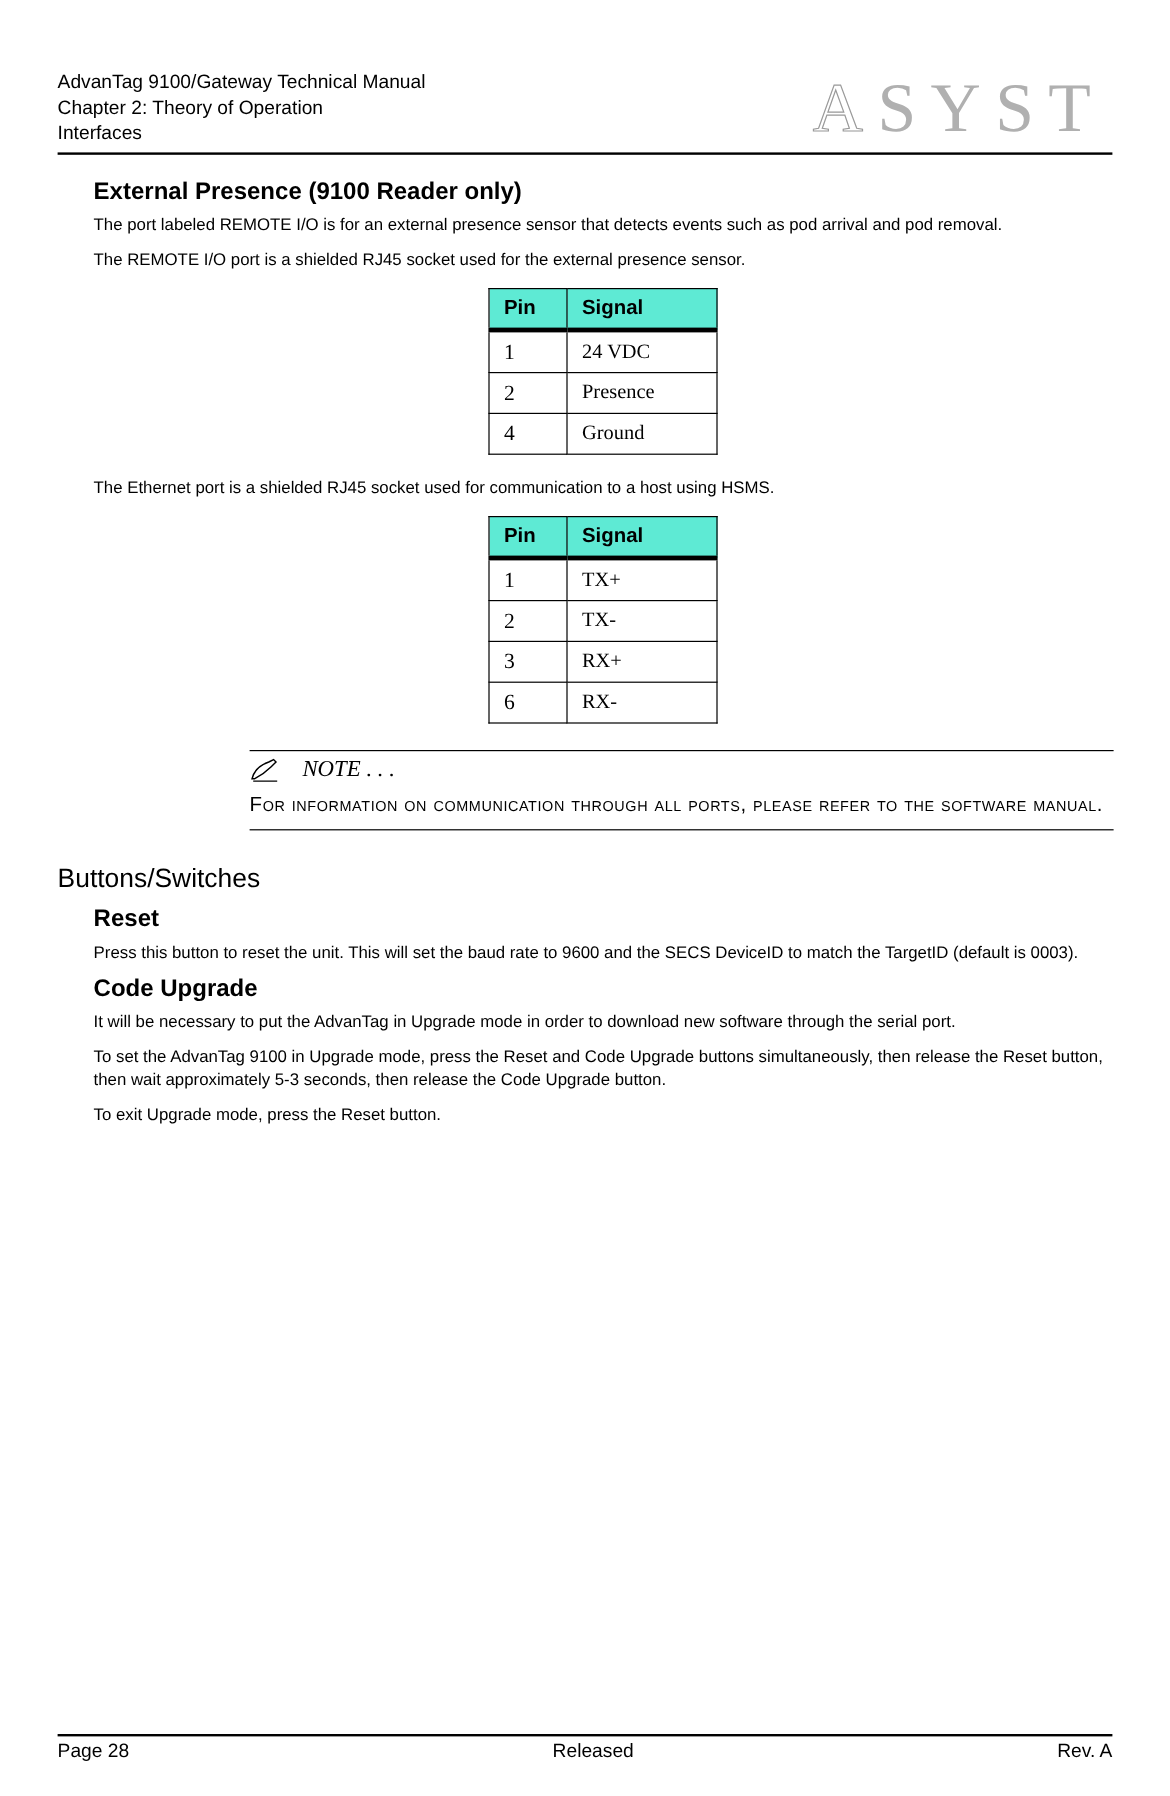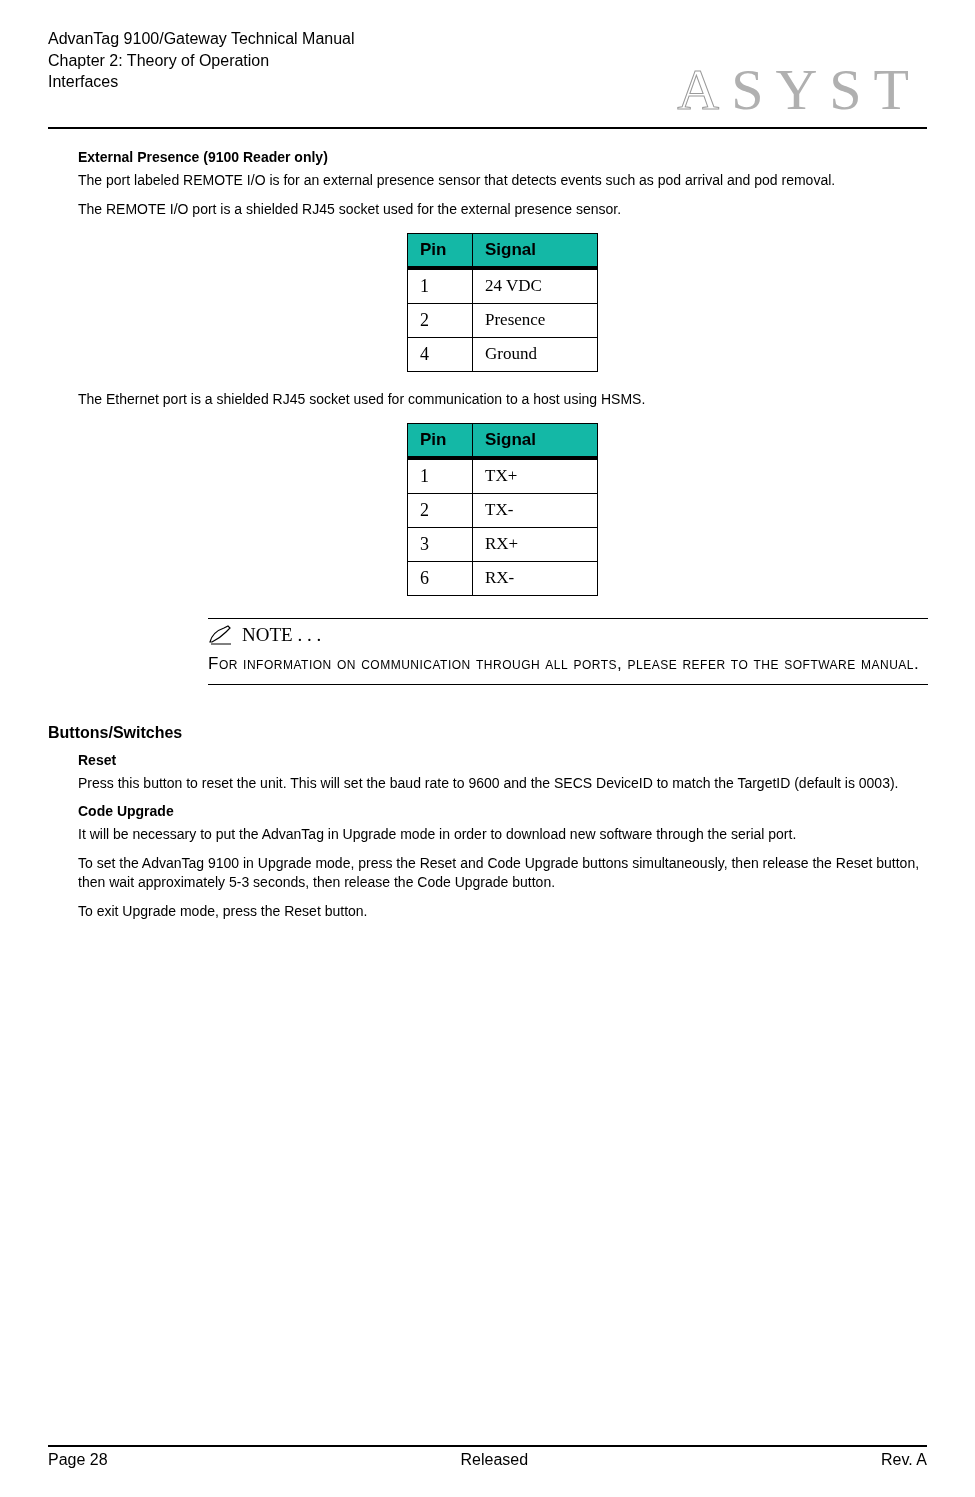"AdvanTag 9100/Gateway Technical Manual" .header-row { align-items: flex-start -> flex-end }
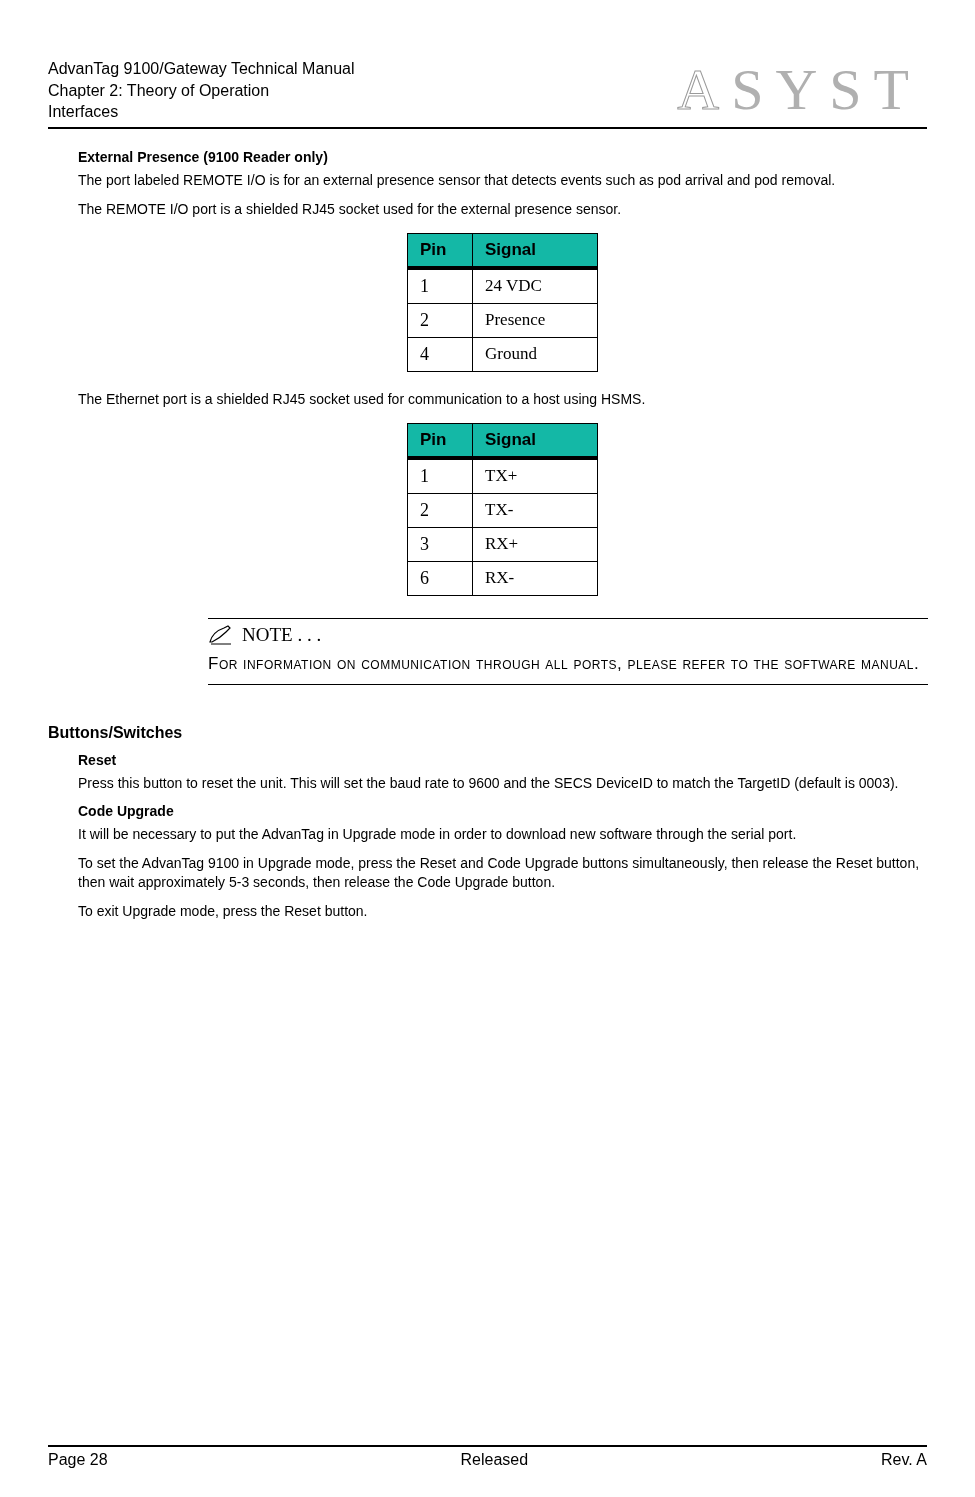"External Presence (9100 Reader only)" h2 { font-size: 14px -> 20px }
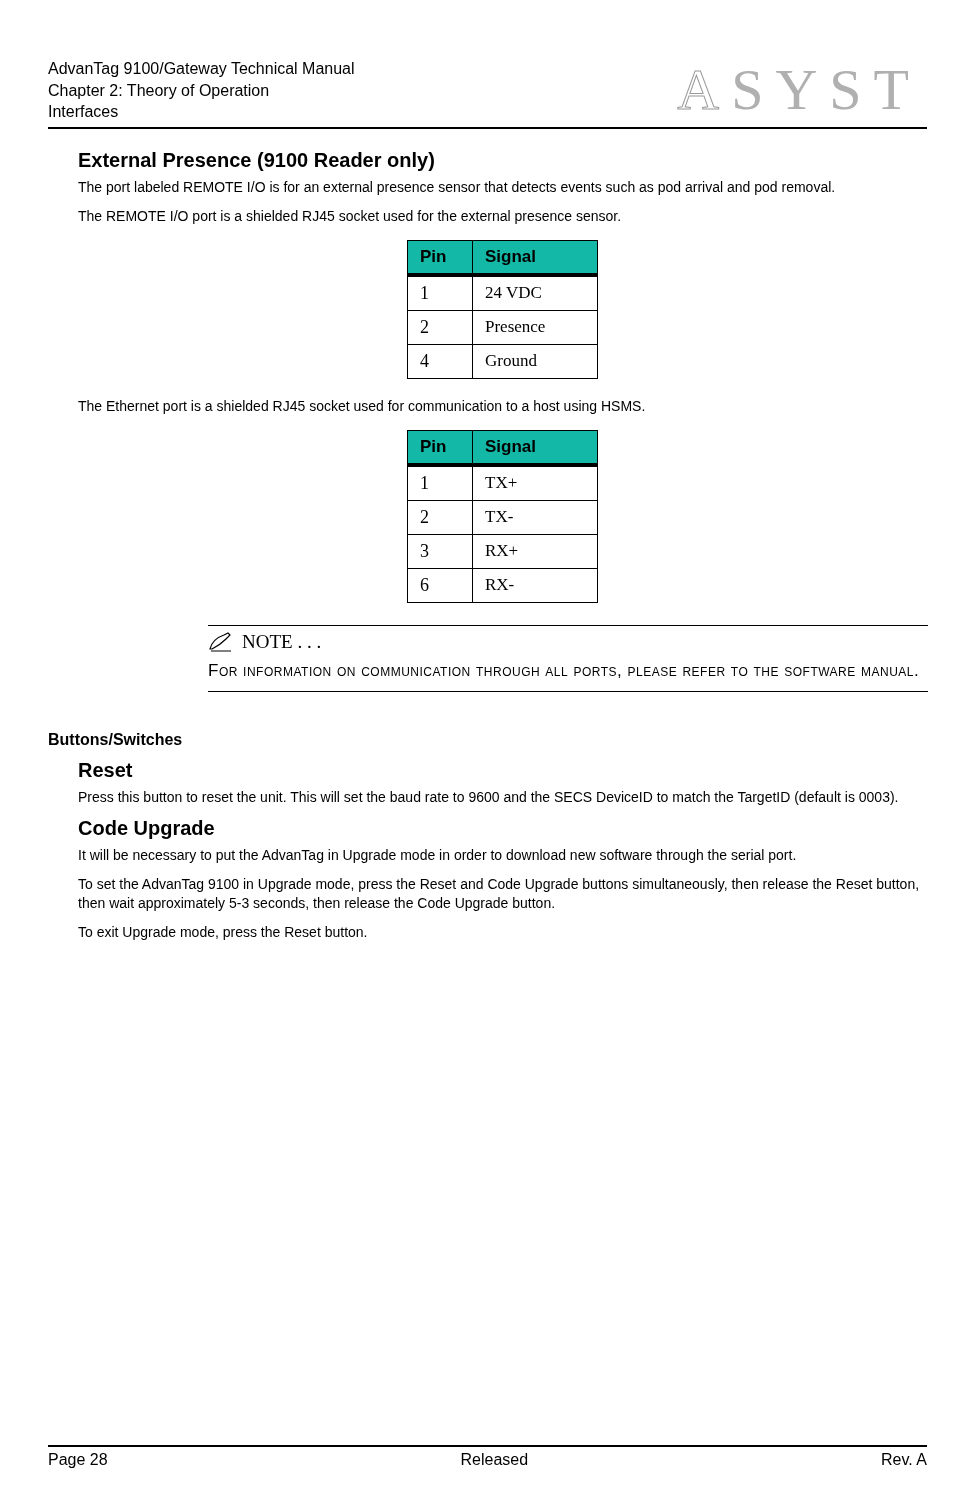"Pin" table.pin-table th { background: #14b8a6 -> #5eead4 }
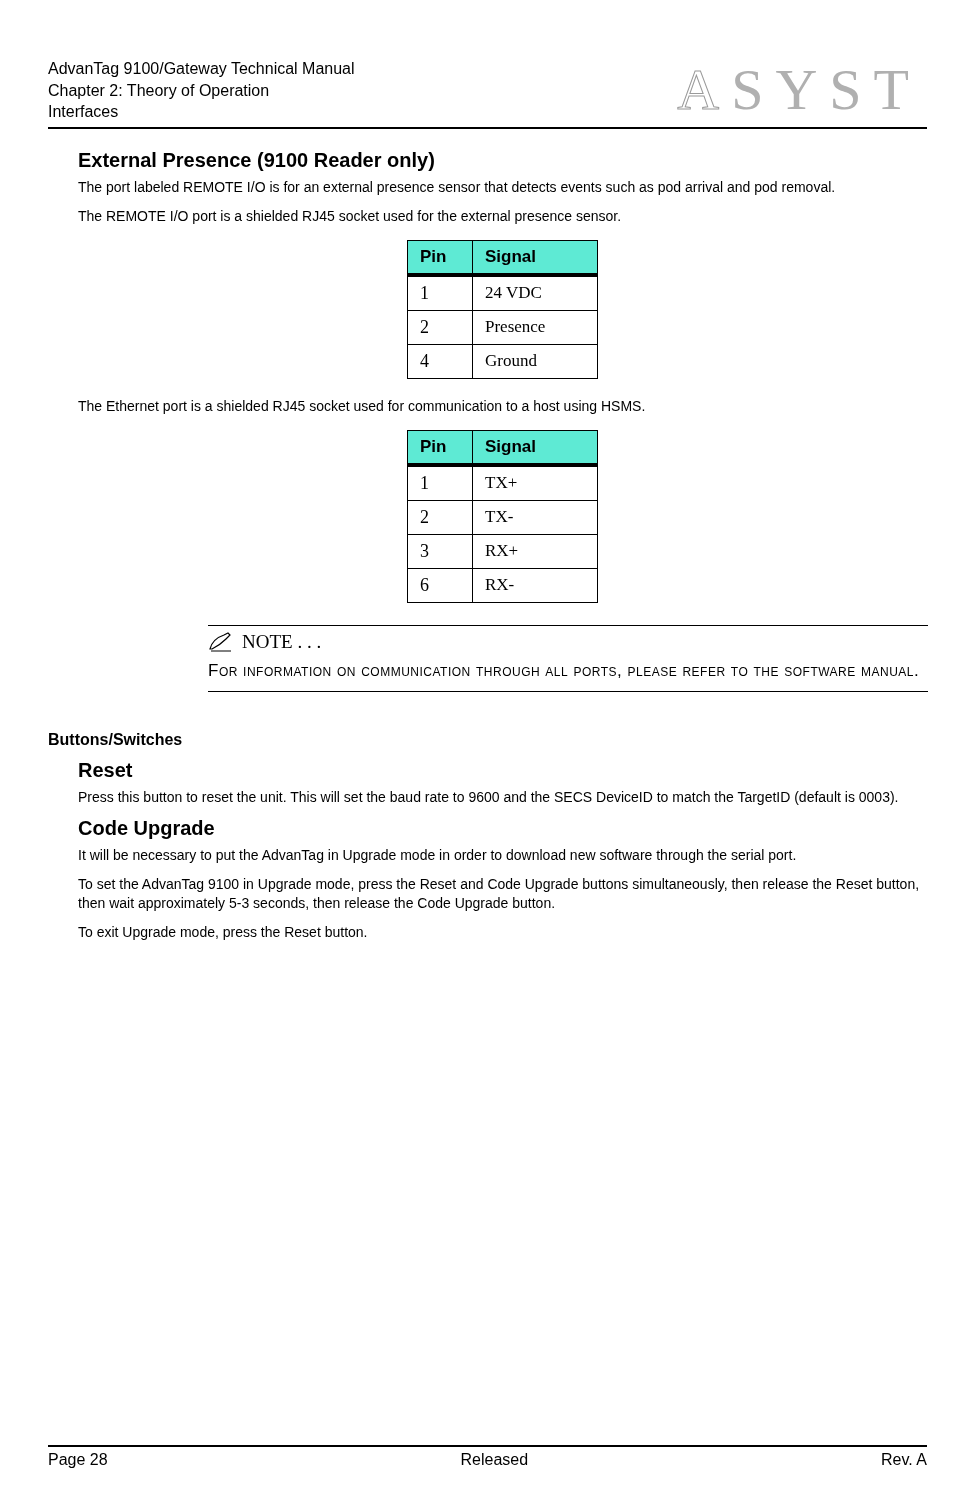"NOTE . . ." .note-title-row { font-style: none -> italic; gap: 8px -> 18px }
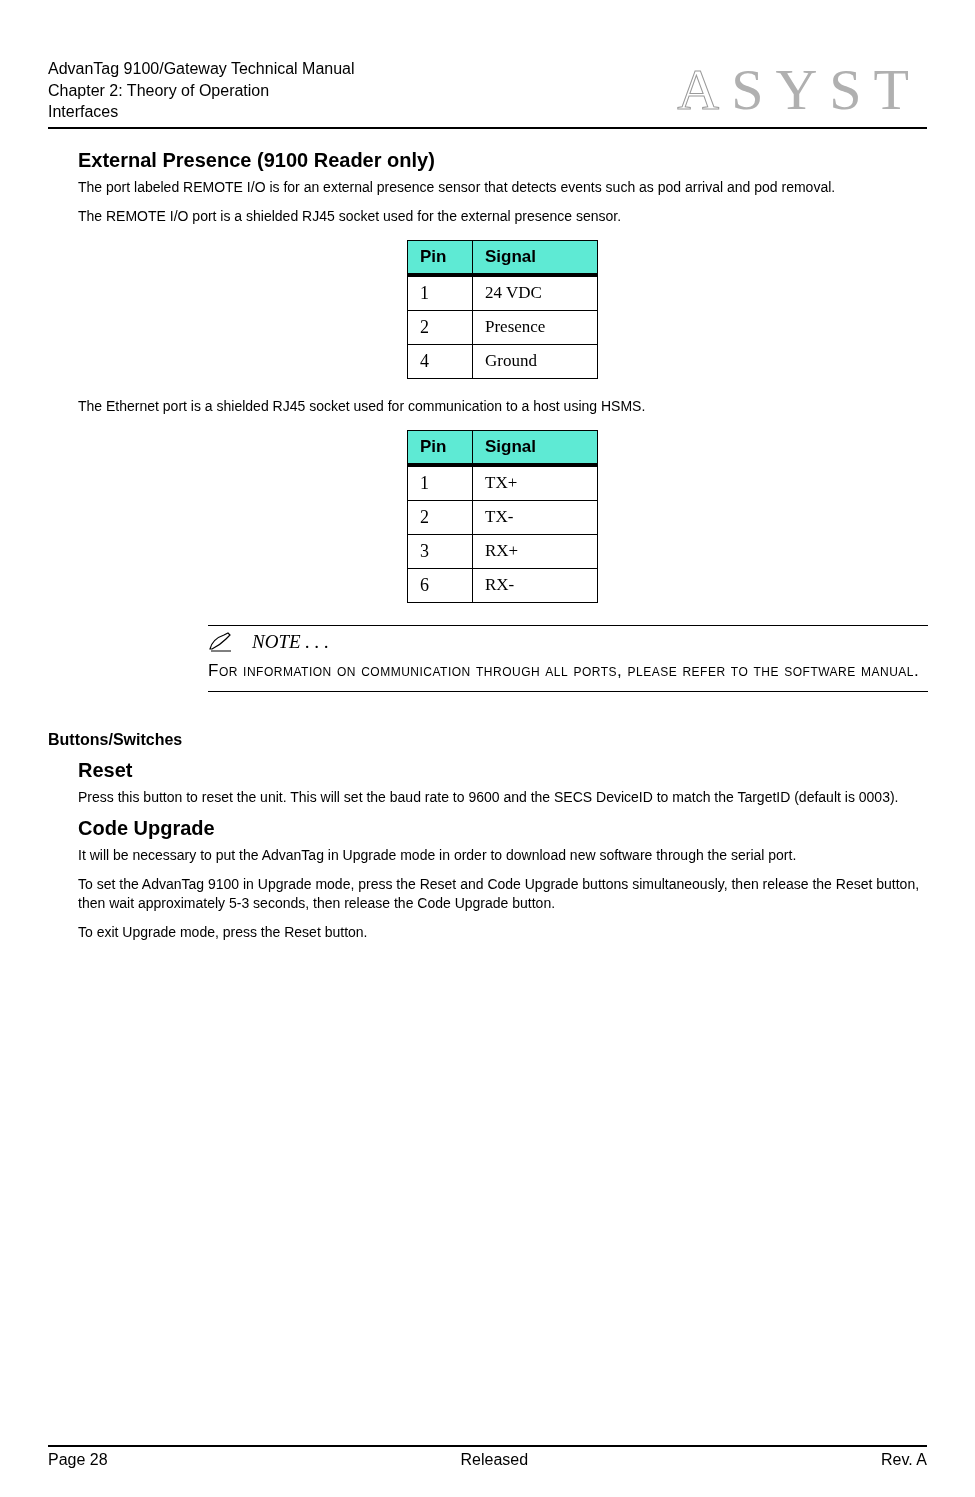"Buttons/Switches" h3 { font-size: 16px -> 22px; font-weight: bold -> normal; margin: 38px 0 6px -30px -> 26px 0 6px -30px }
